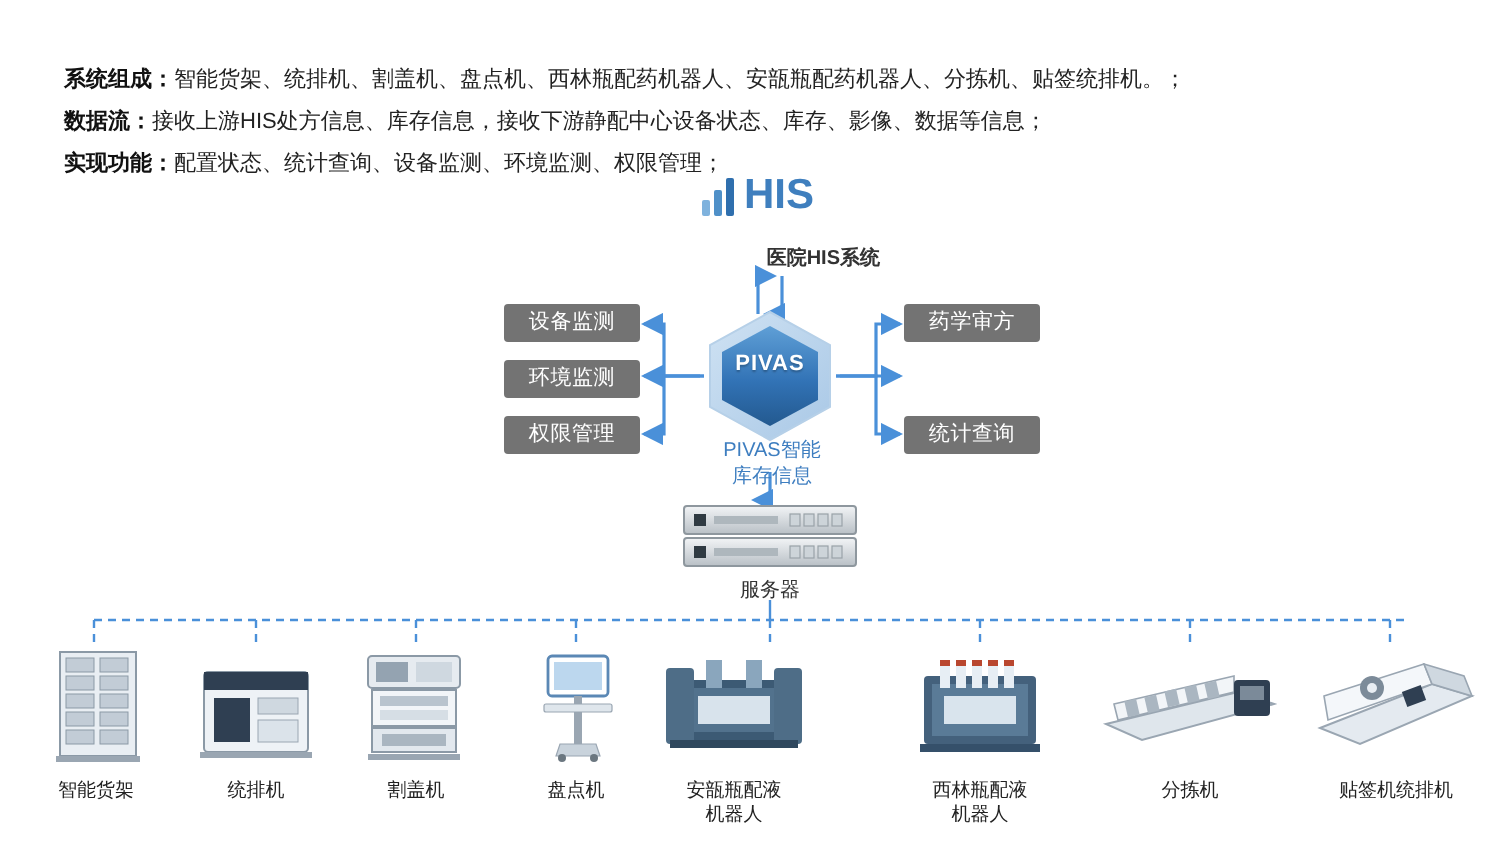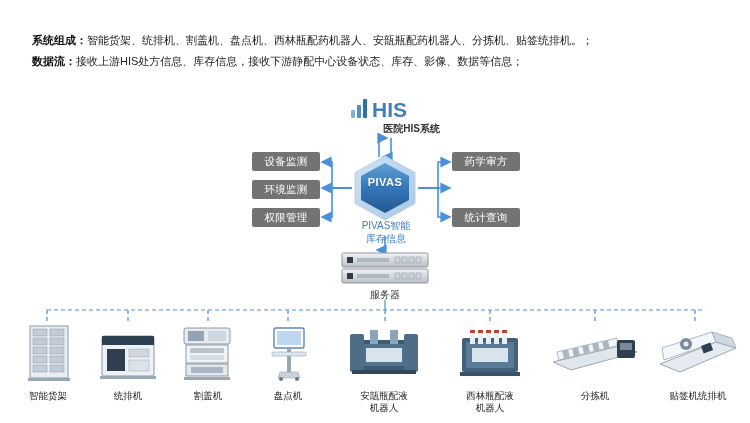"实现功能：配置状态、统计查询、设备监测、环境监测、权限管理；" div.header-line { html: none -> <div> <span>实现功能：</span><span>配置状态、统计查询、设备监测、环境监测、权限管理；</span> </div> }
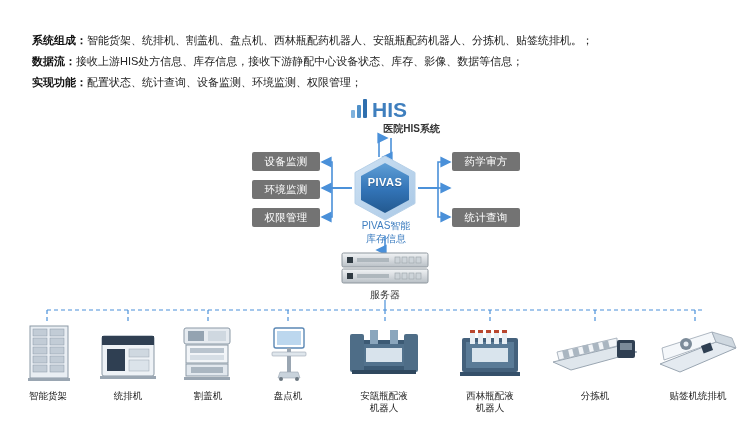"HIS" .his-logo { align-items: flex-start -> center; top: 98px -> 86px }
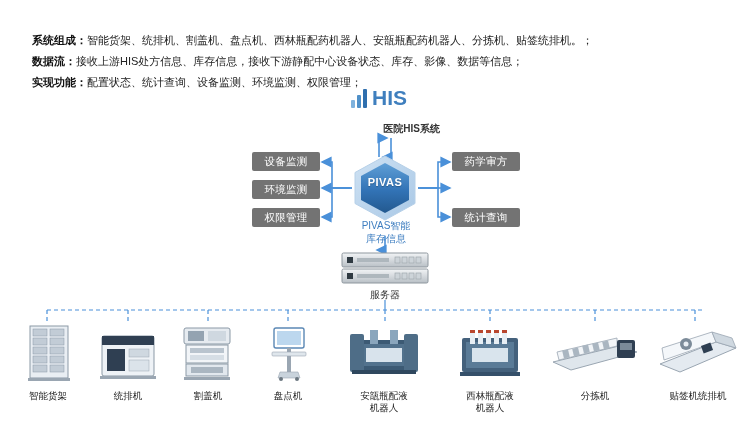"安瓿瓶配液" div.device { left: 336px -> 319px }
